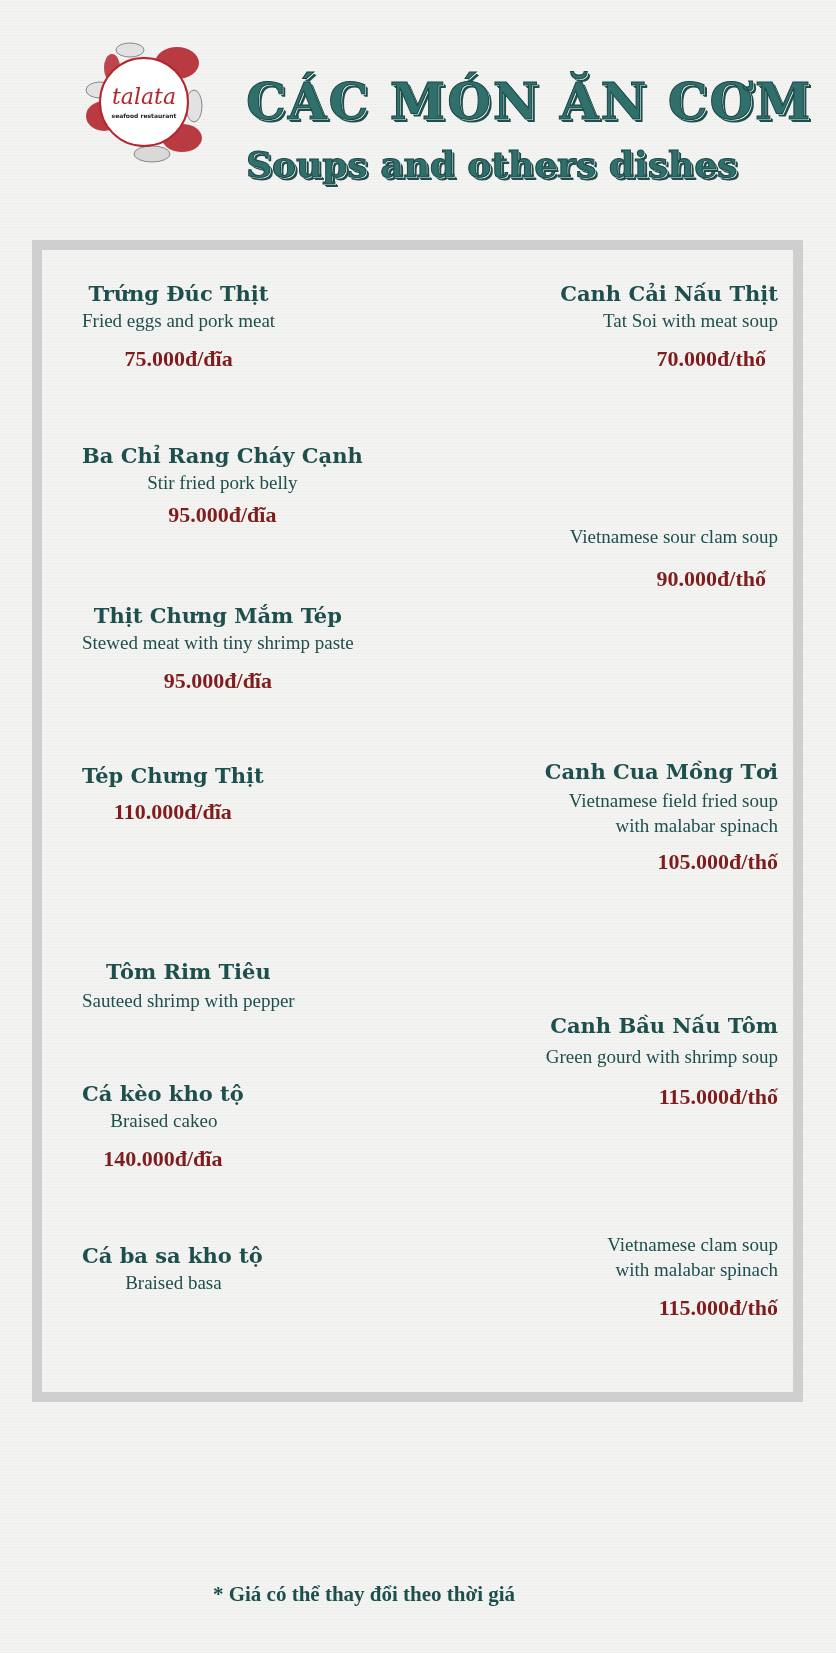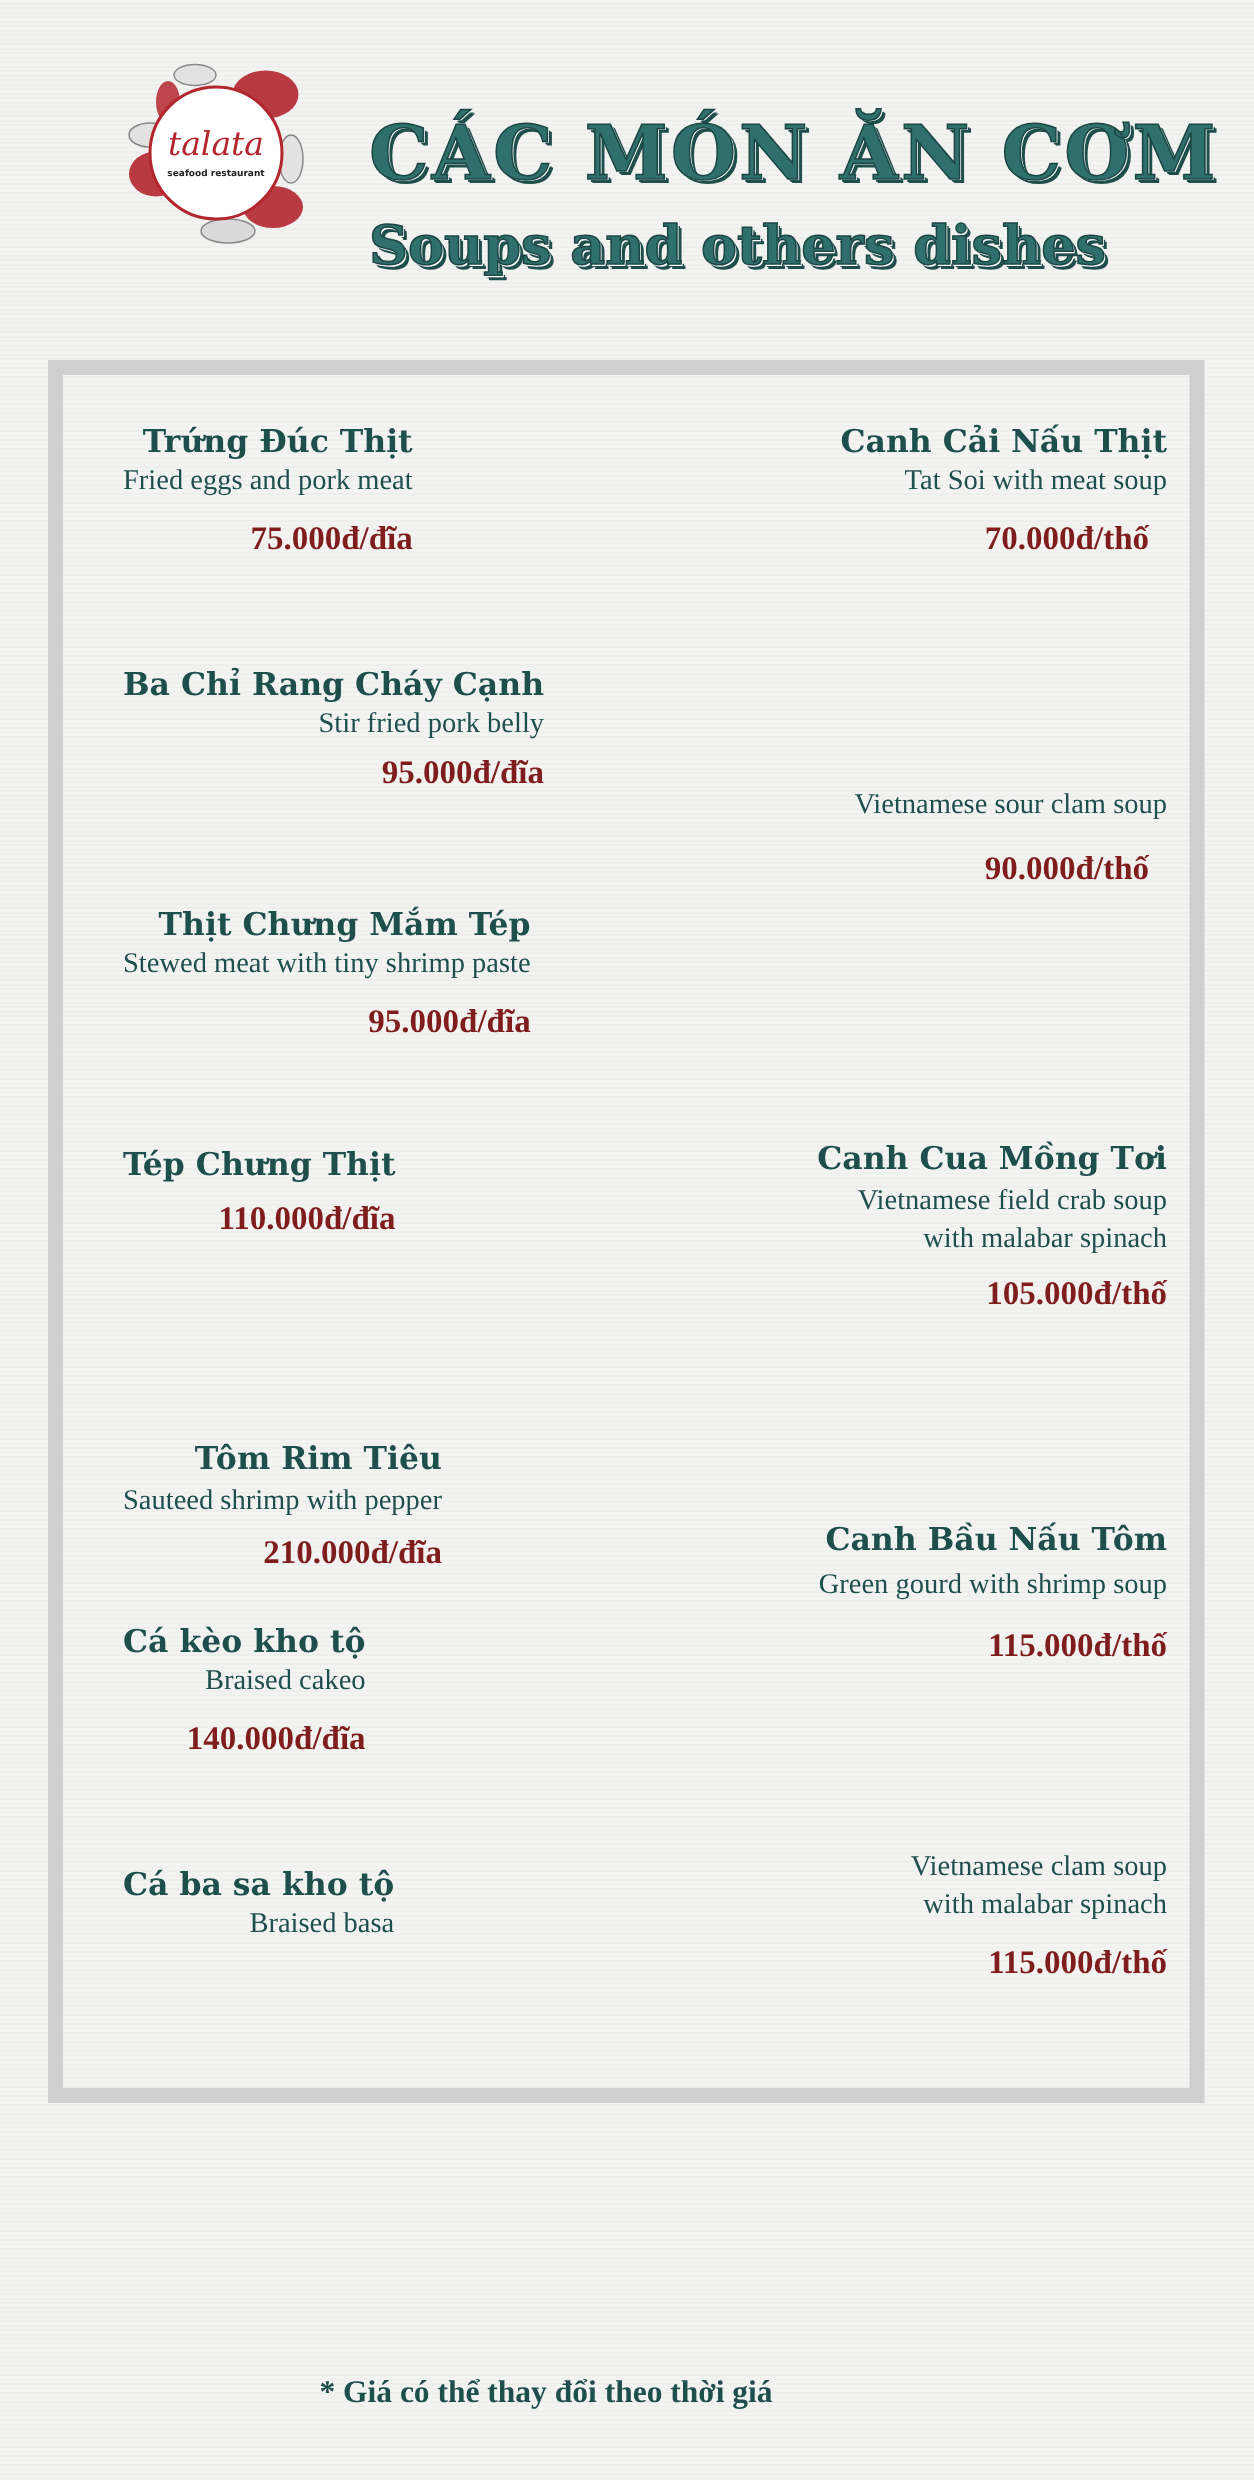"Trứng Đúc Thịt" .item.left { text-align: right -> center }
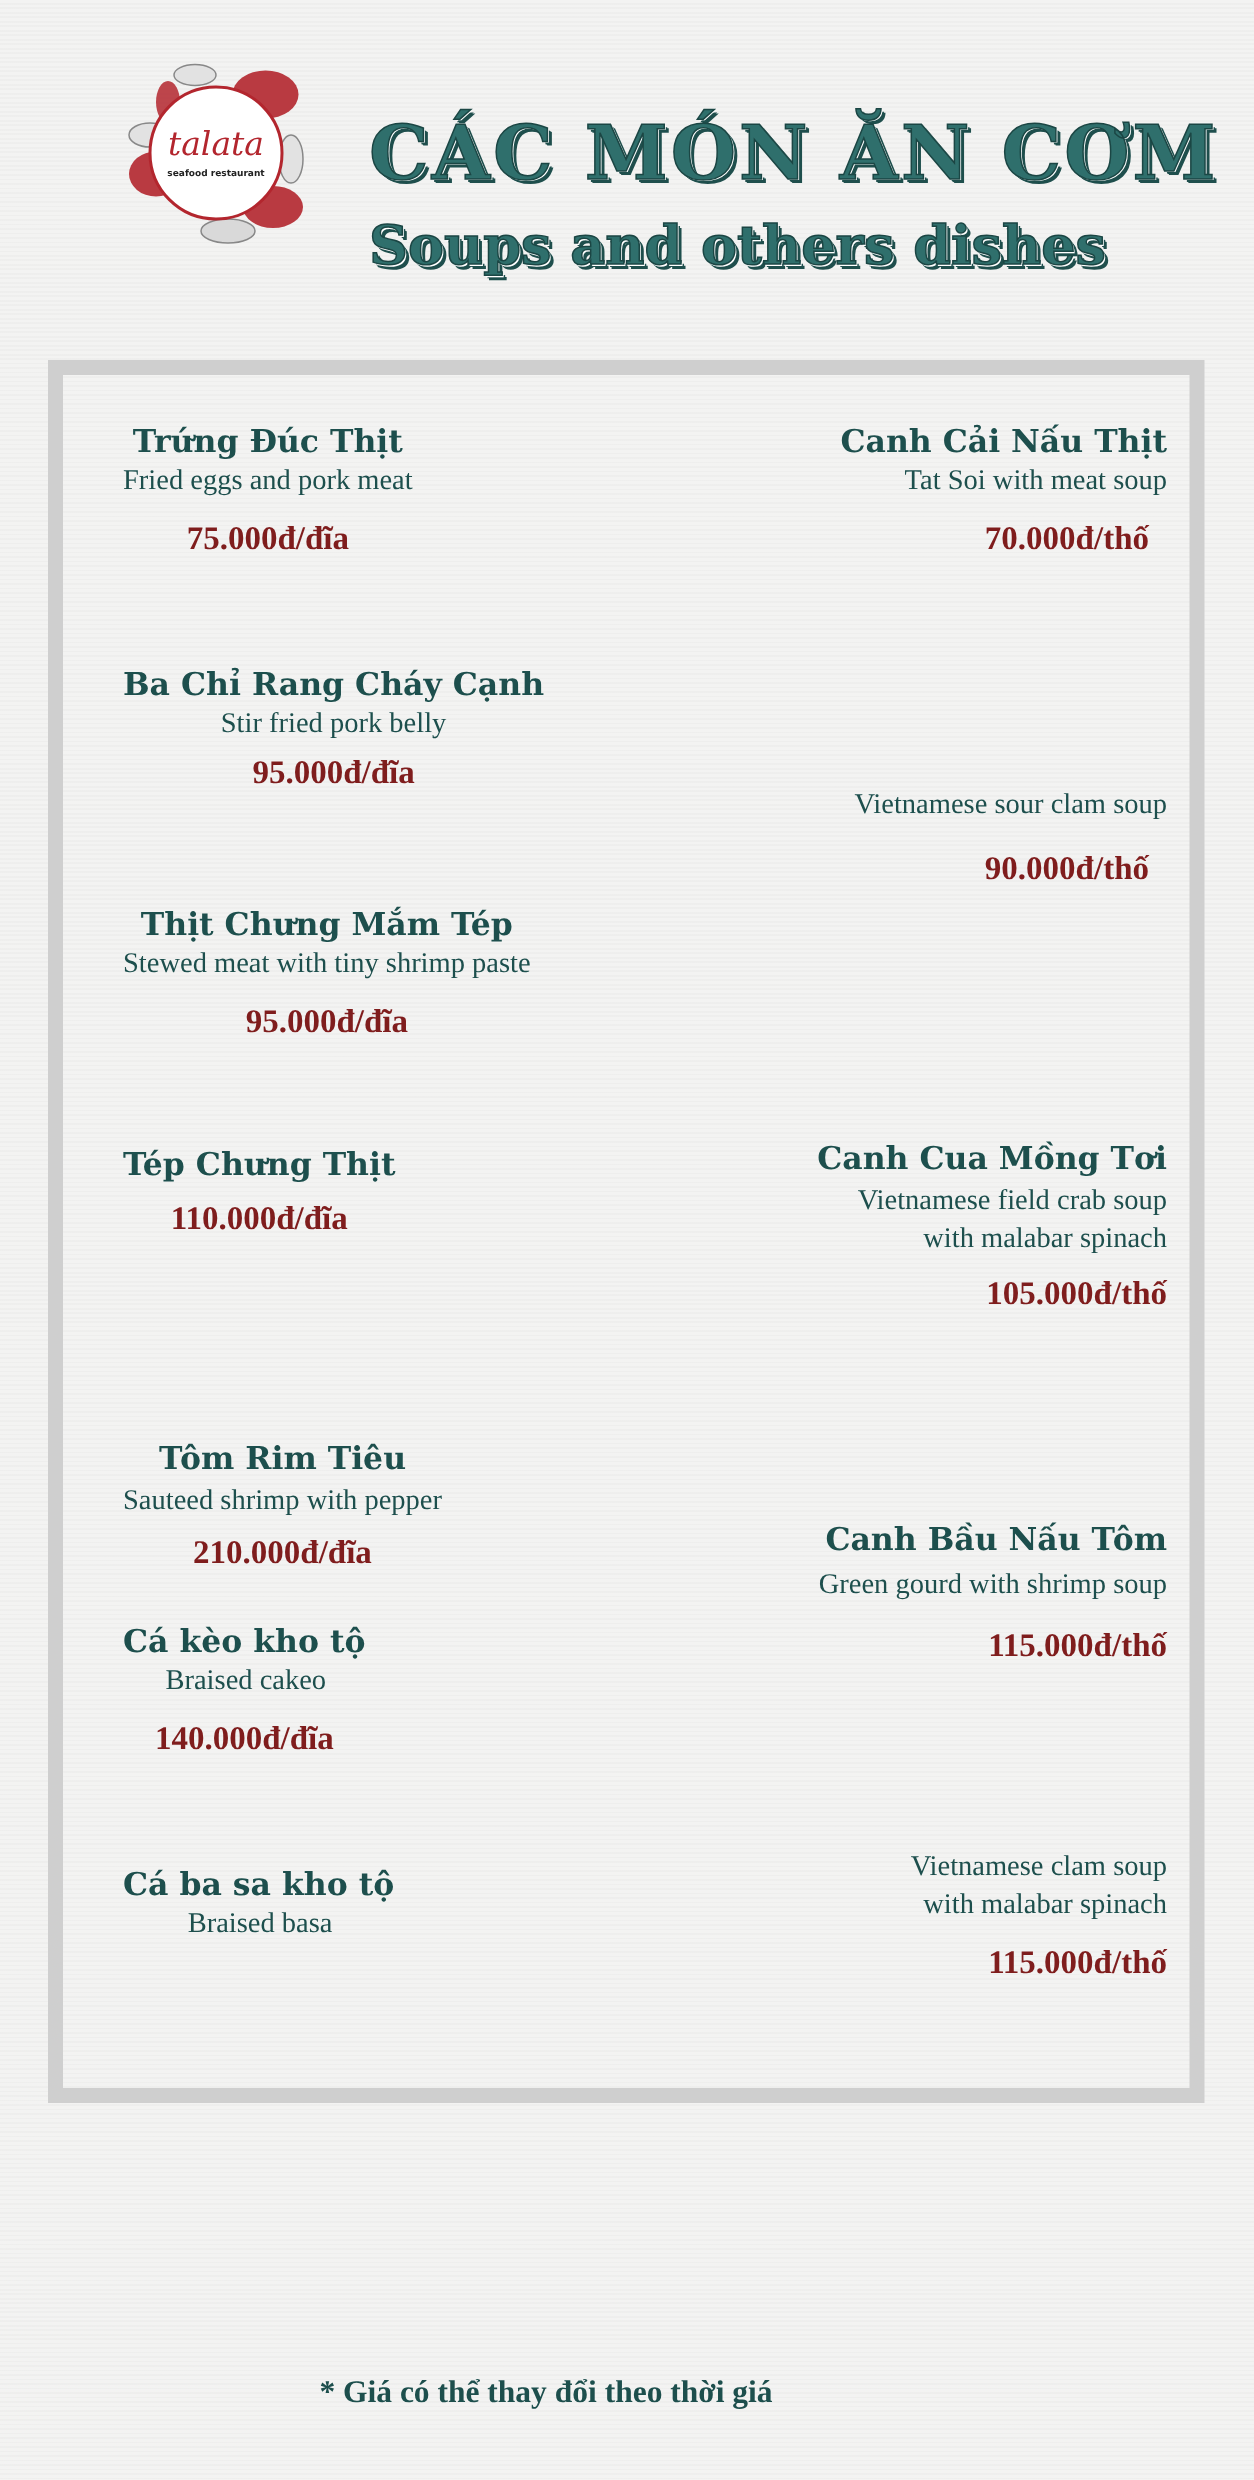"Vietnamese field crab soup" div.desc { text: crab -> fried }
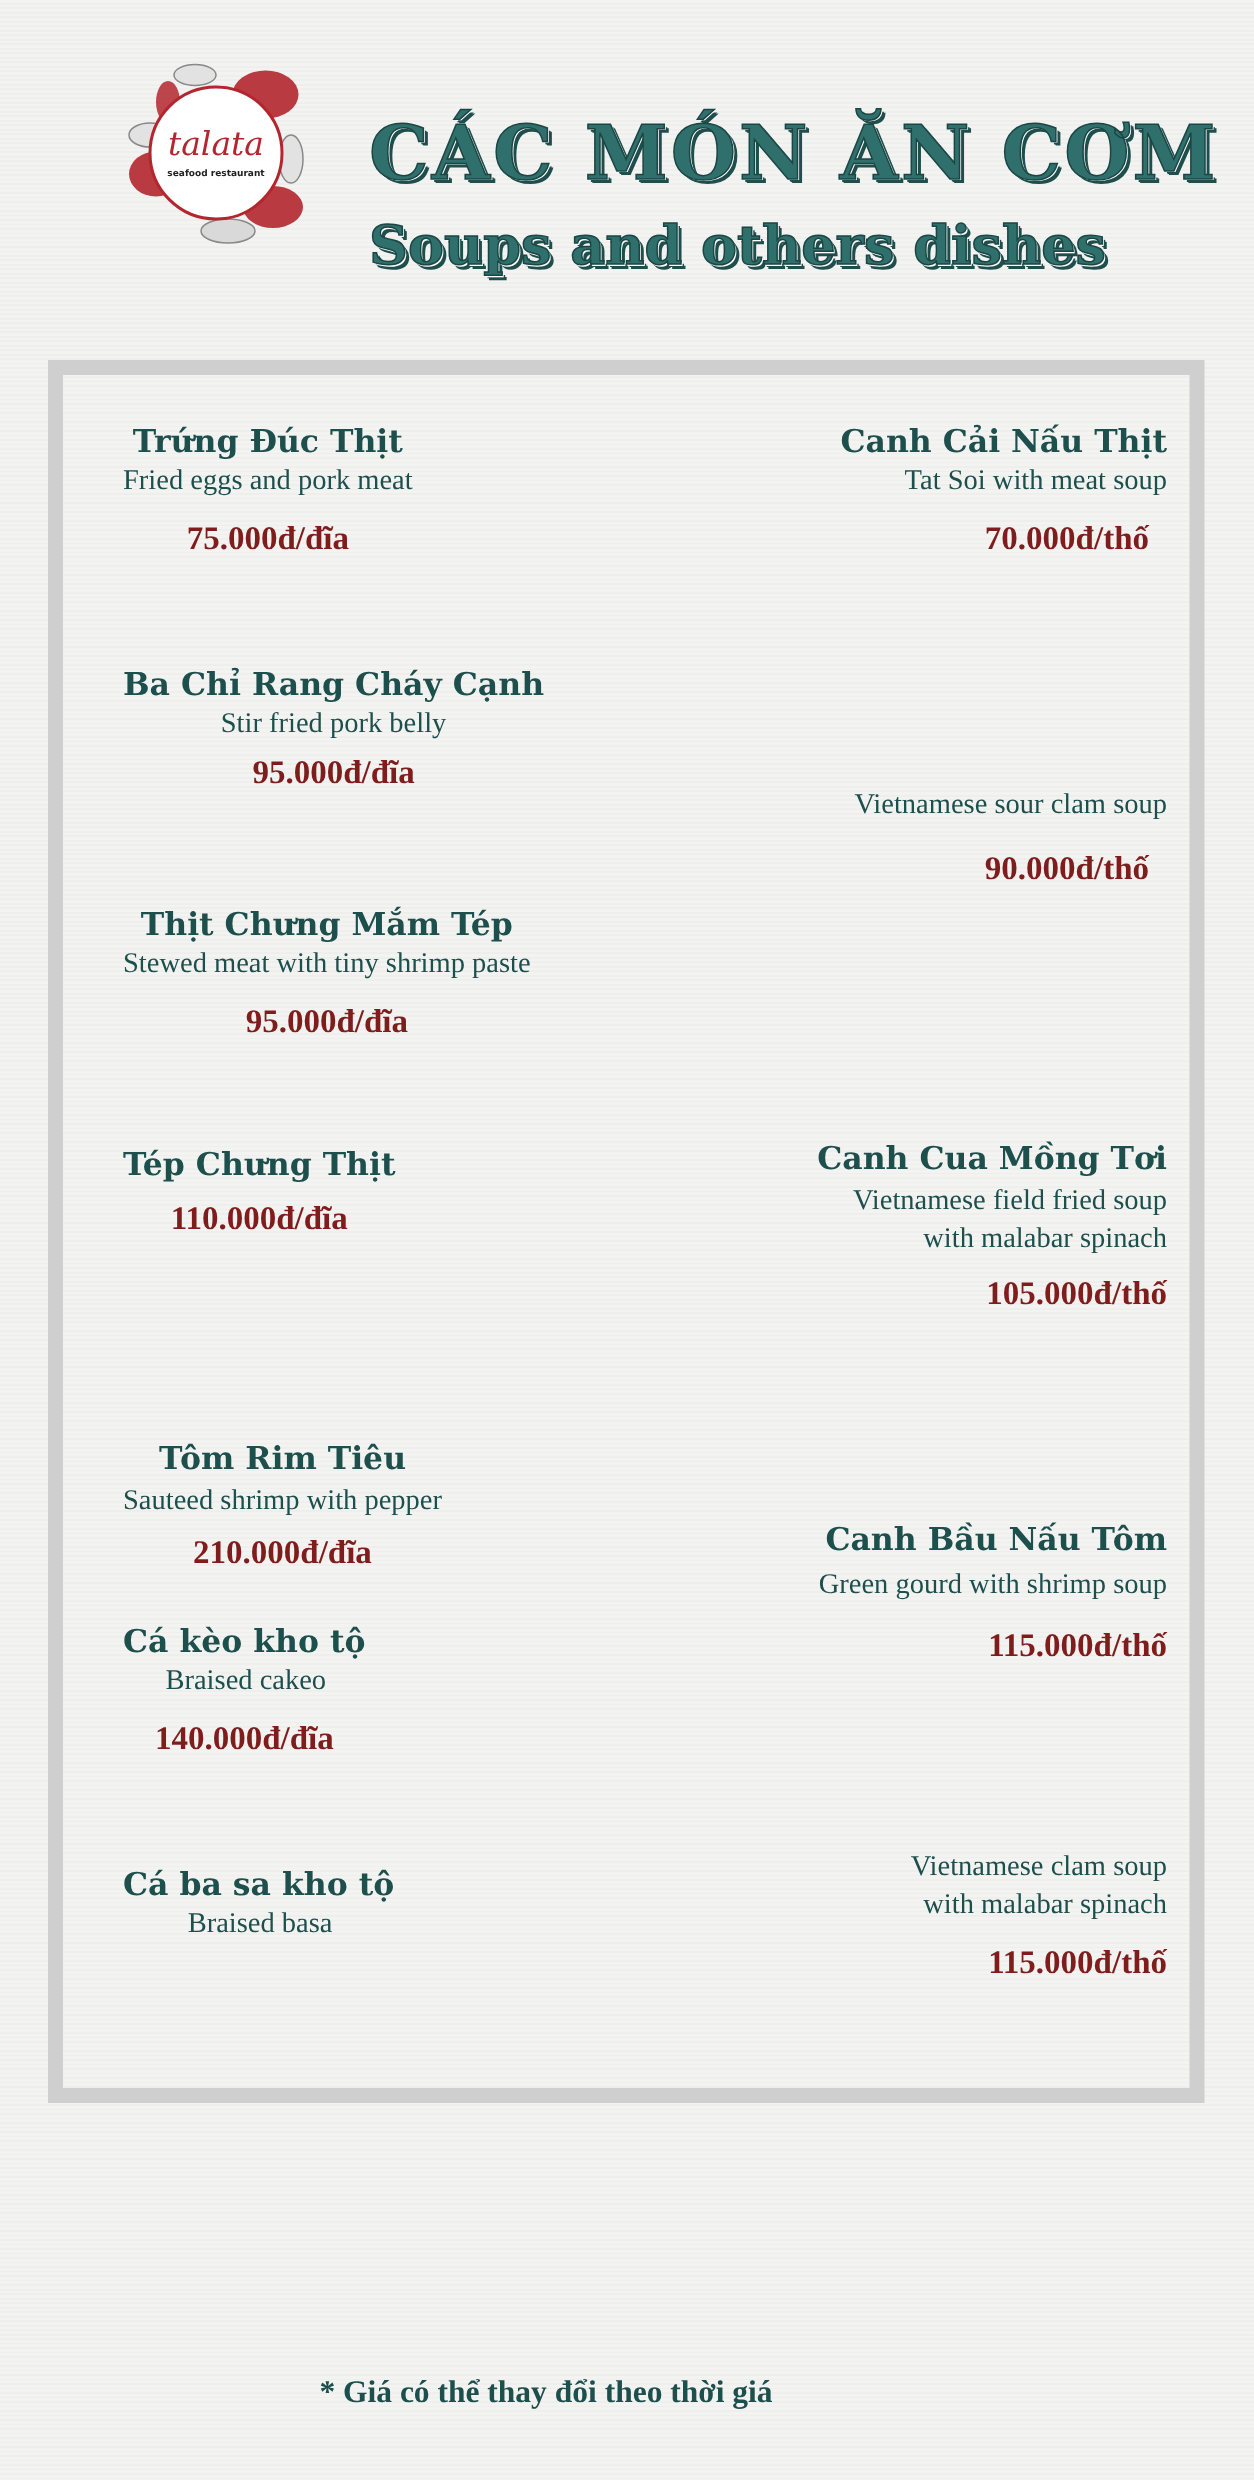"210.000đ/đĩa" div.price { html: <div>210.000đ/đĩa</div> -> none }
